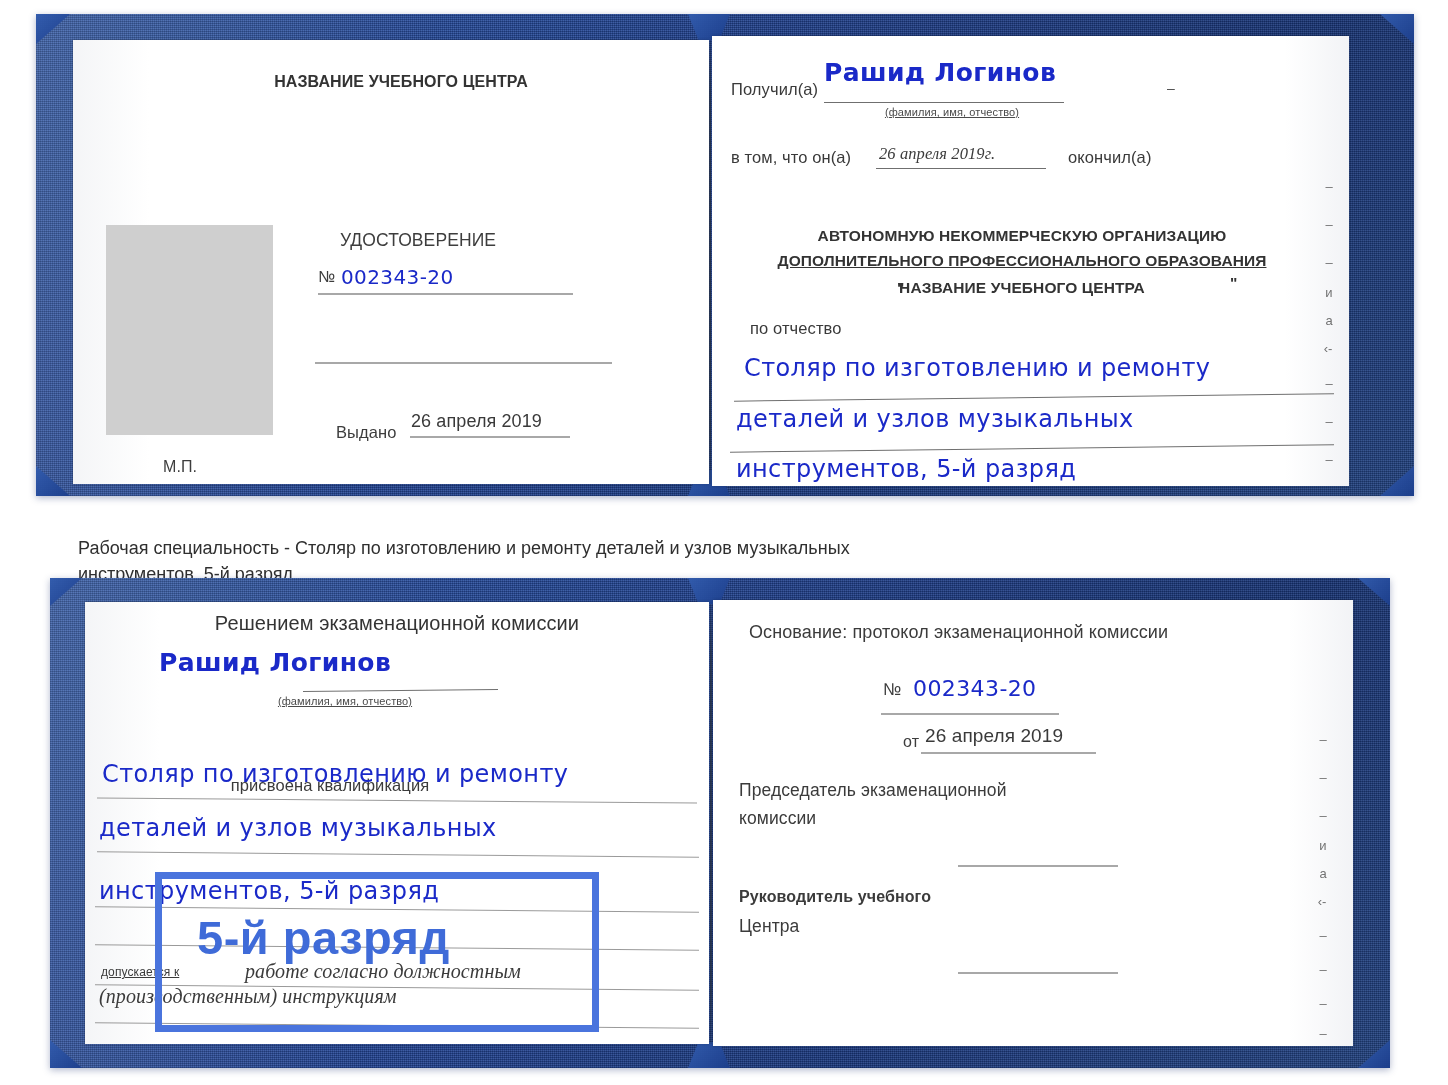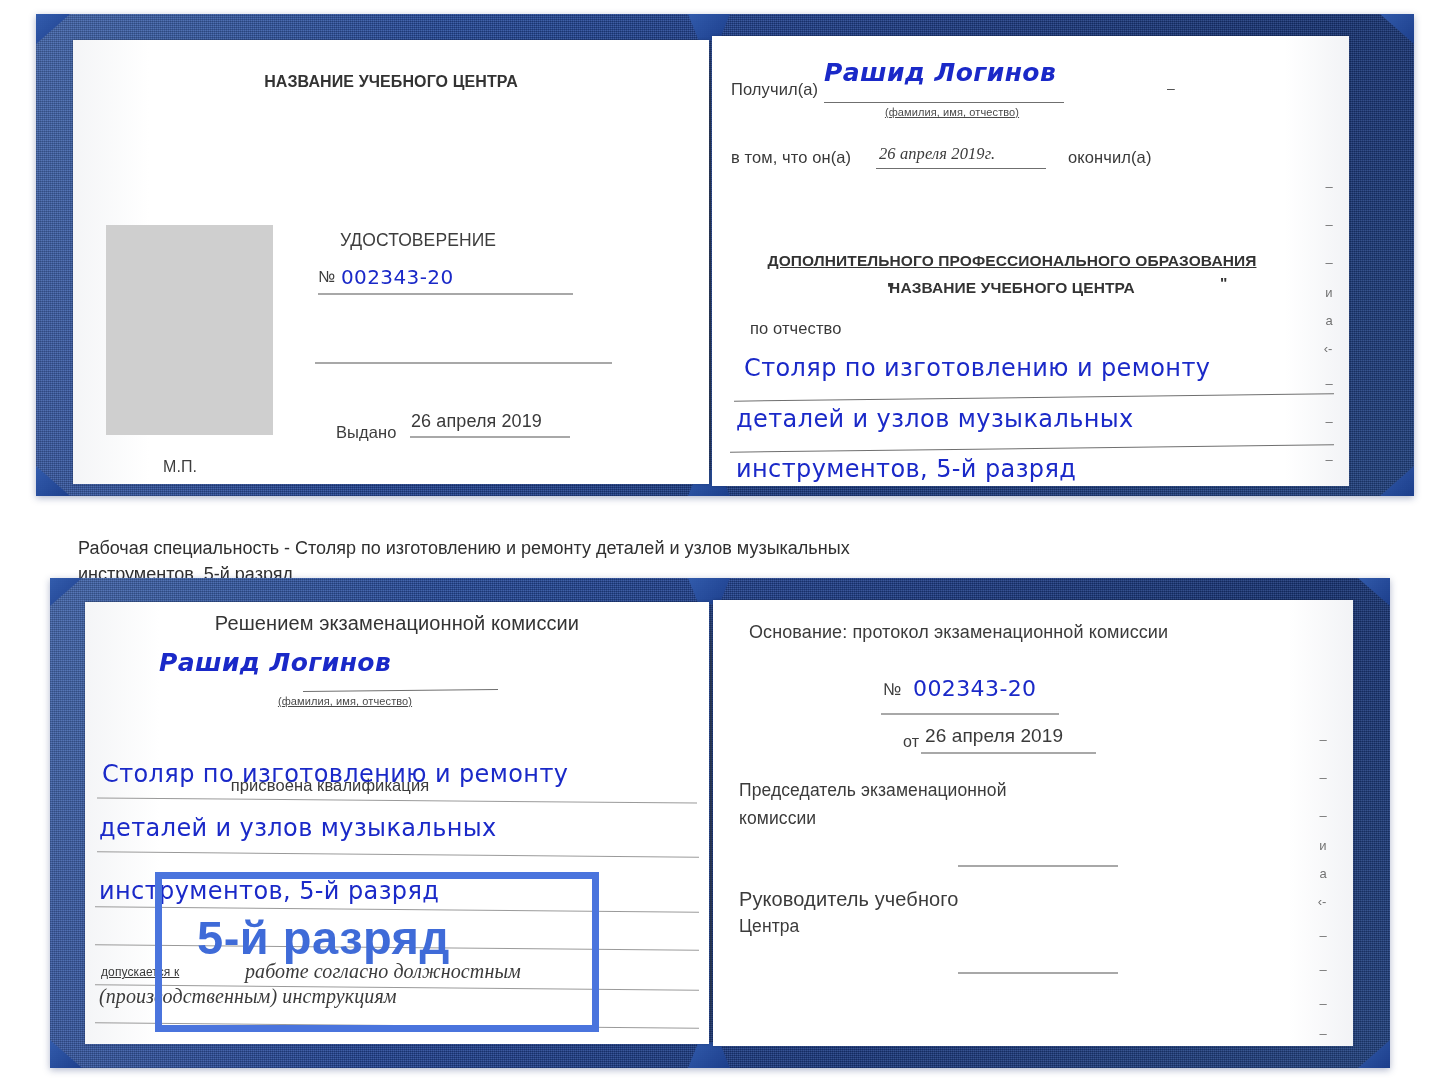"НАЗВАНИЕ УЧЕБНОГО ЦЕНТРА" .bold { padding-left: none -> 10px }
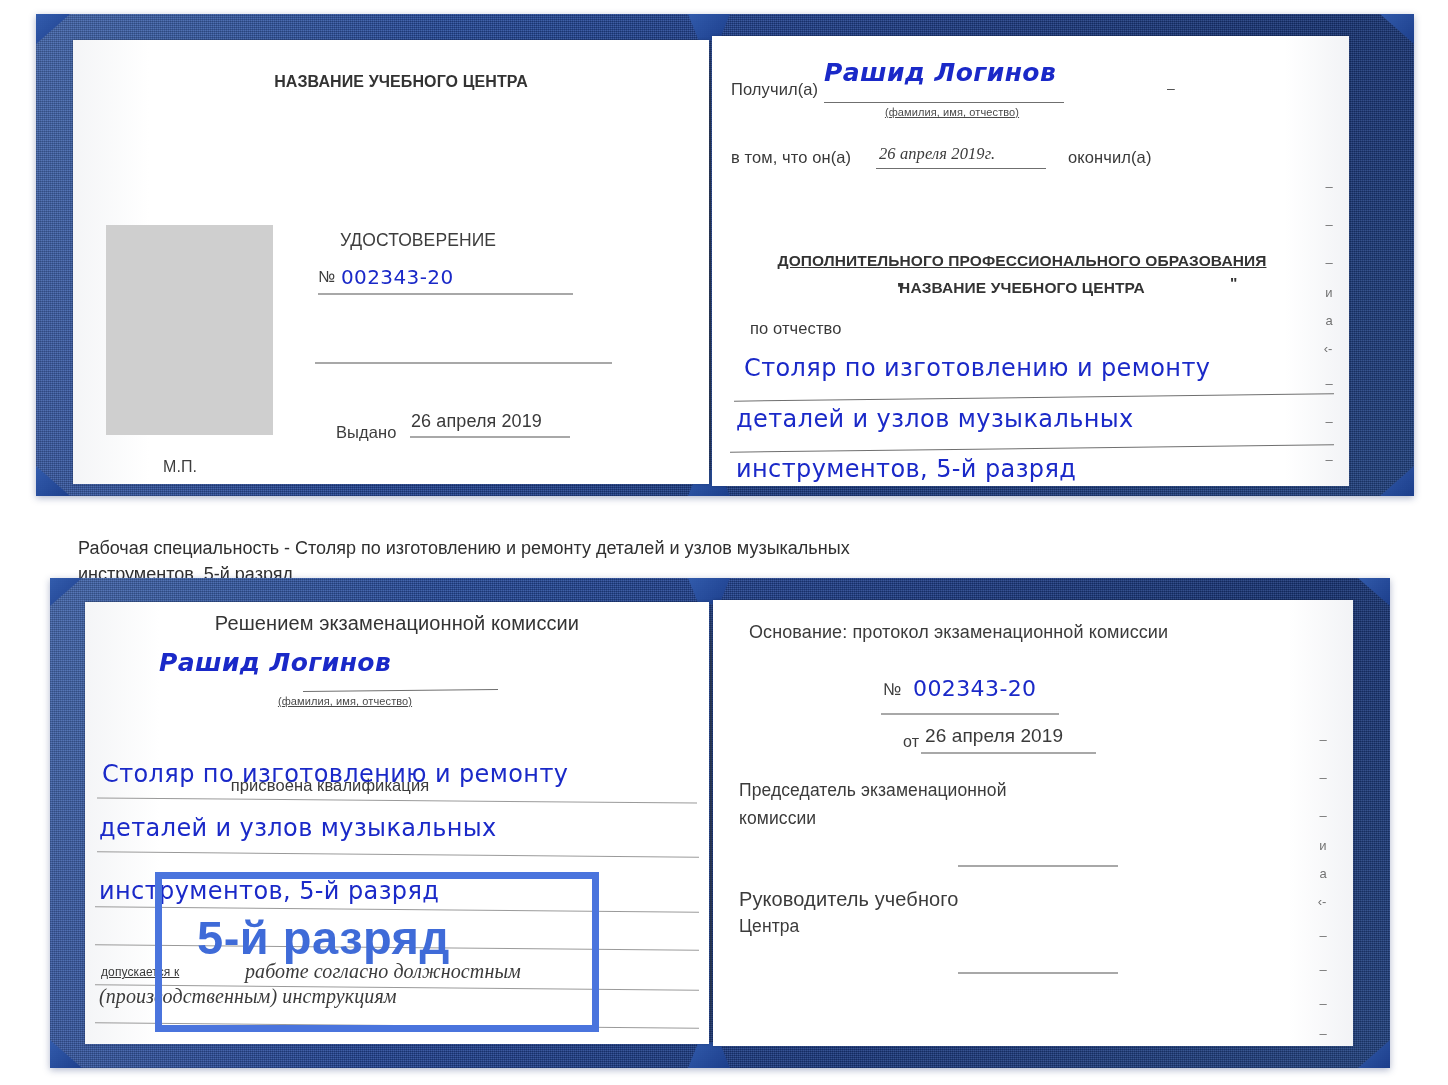"Рашид Логинов" .hand.script { font-style: italic -> none }
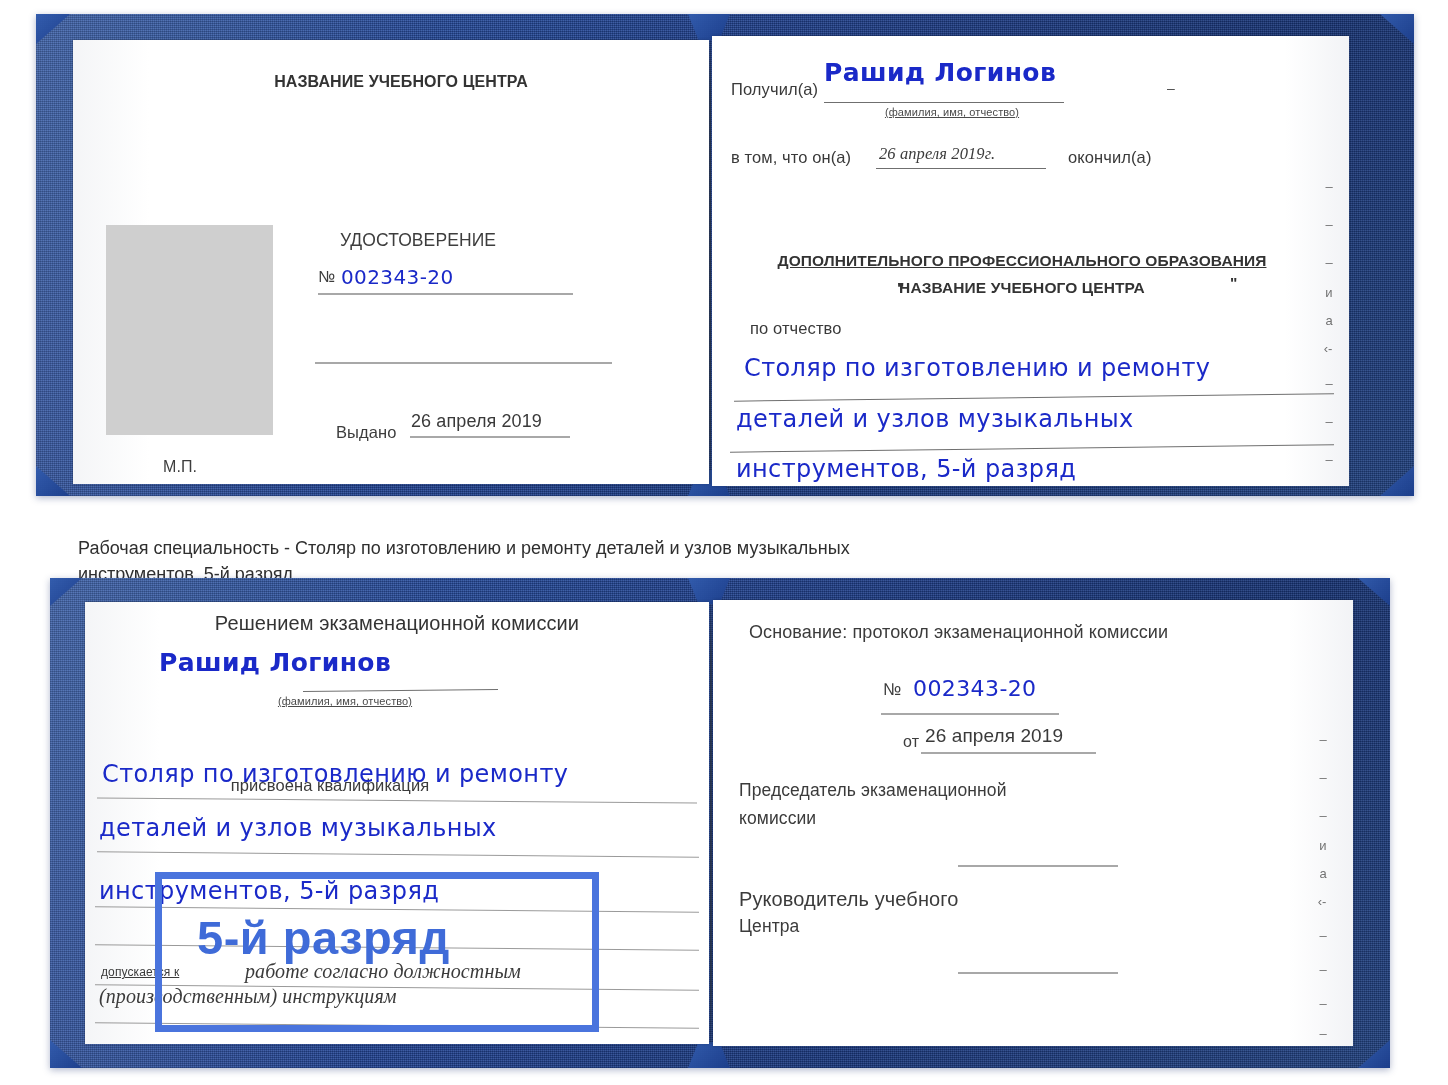"АВТОНОМНУЮ НЕКОММЕРЧЕСКУЮ ОРГАНИЗАЦИЮ" div.t { html: none -> <div>АВТОНОМНУЮ НЕКОММЕРЧЕСКУЮ ОРГАНИЗАЦИЮ</div> }
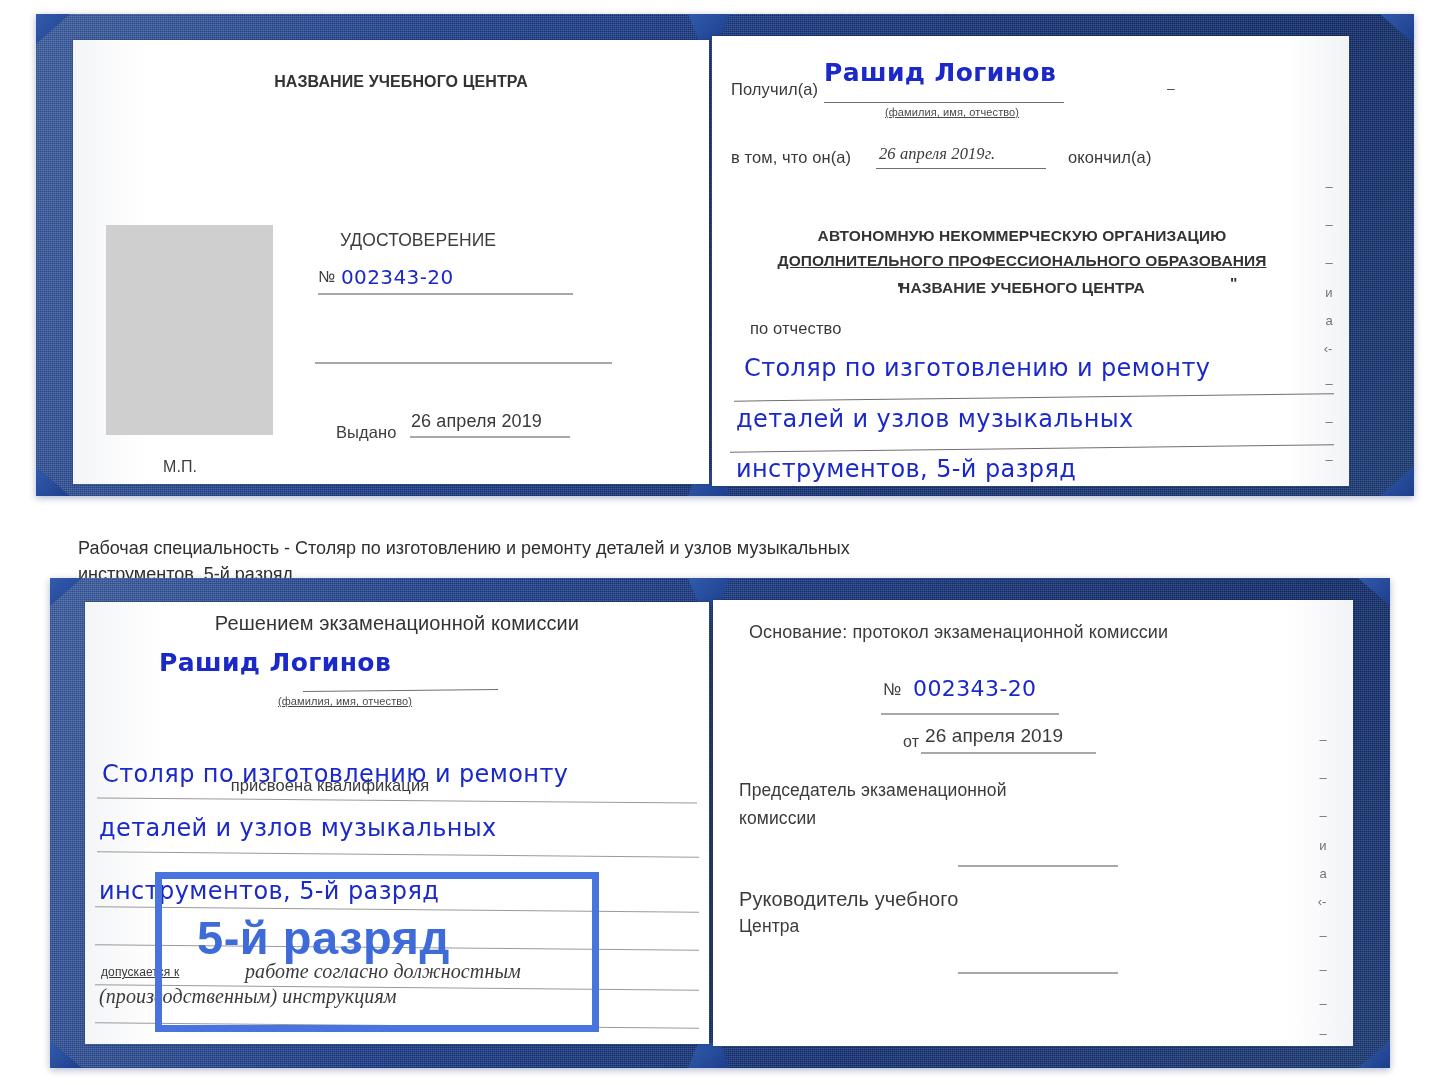"Руководитель учебного" div.t { font-size: 20px -> 16px; font-weight: none -> bold }
